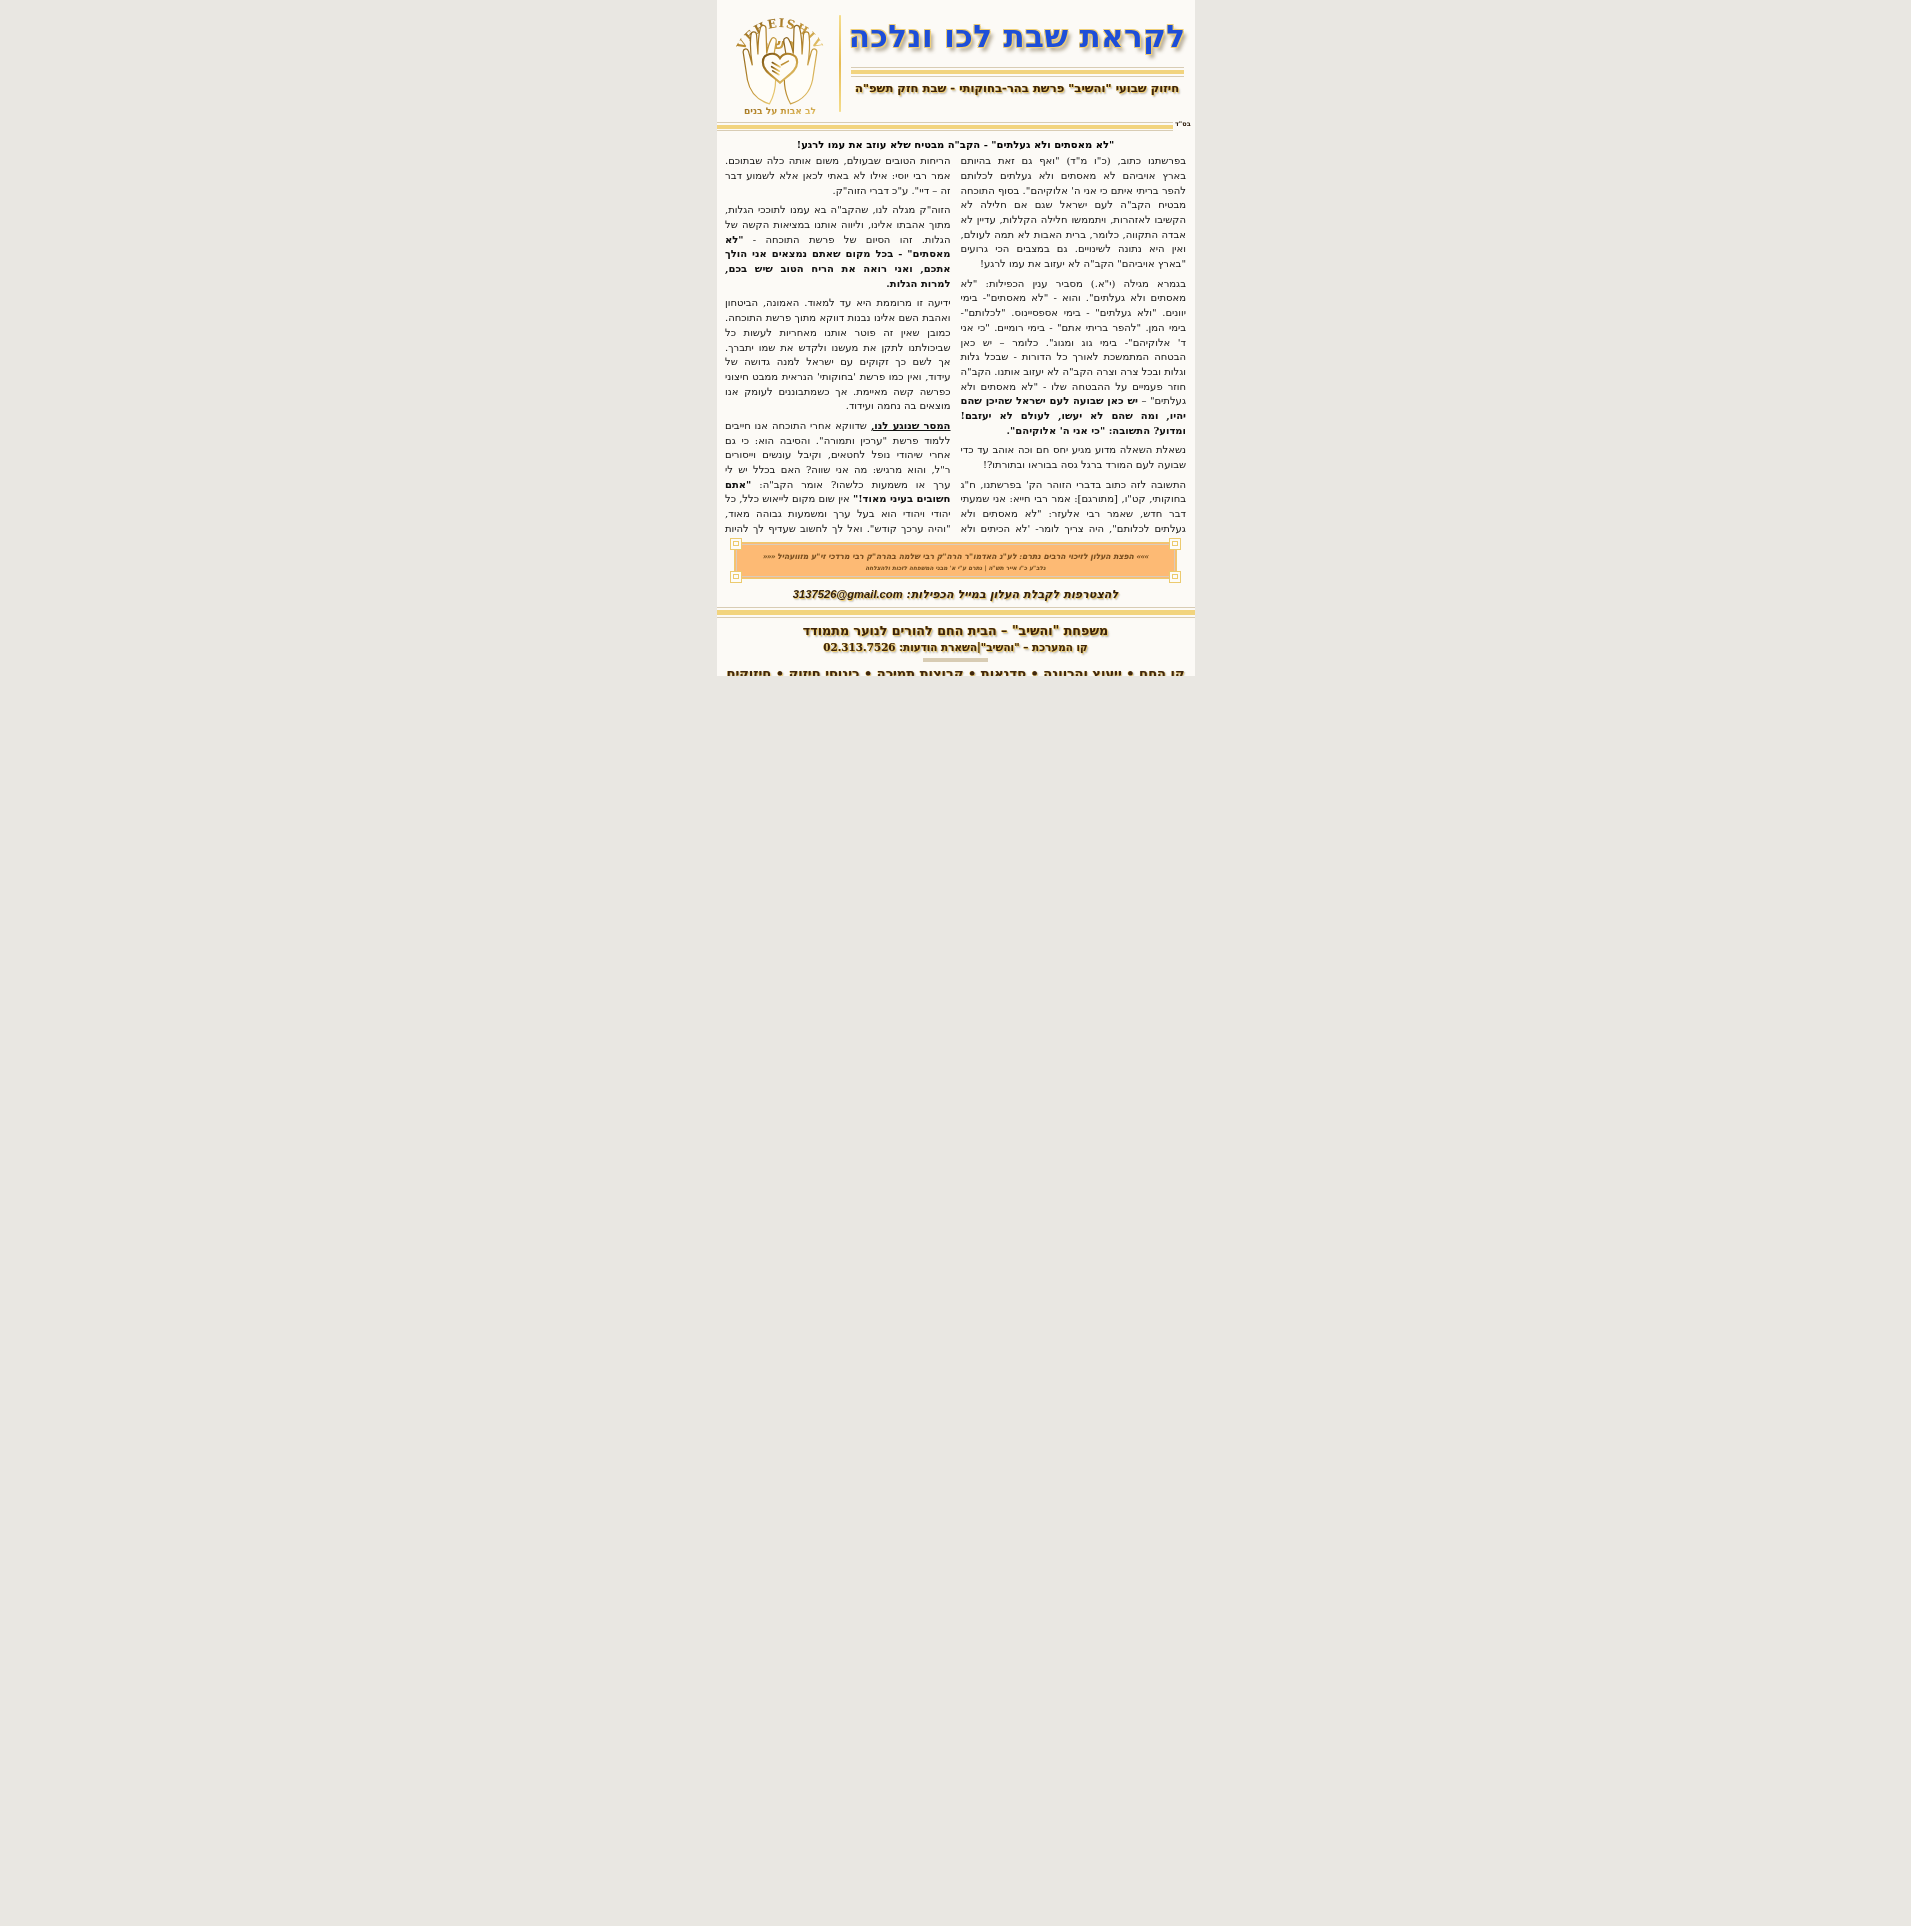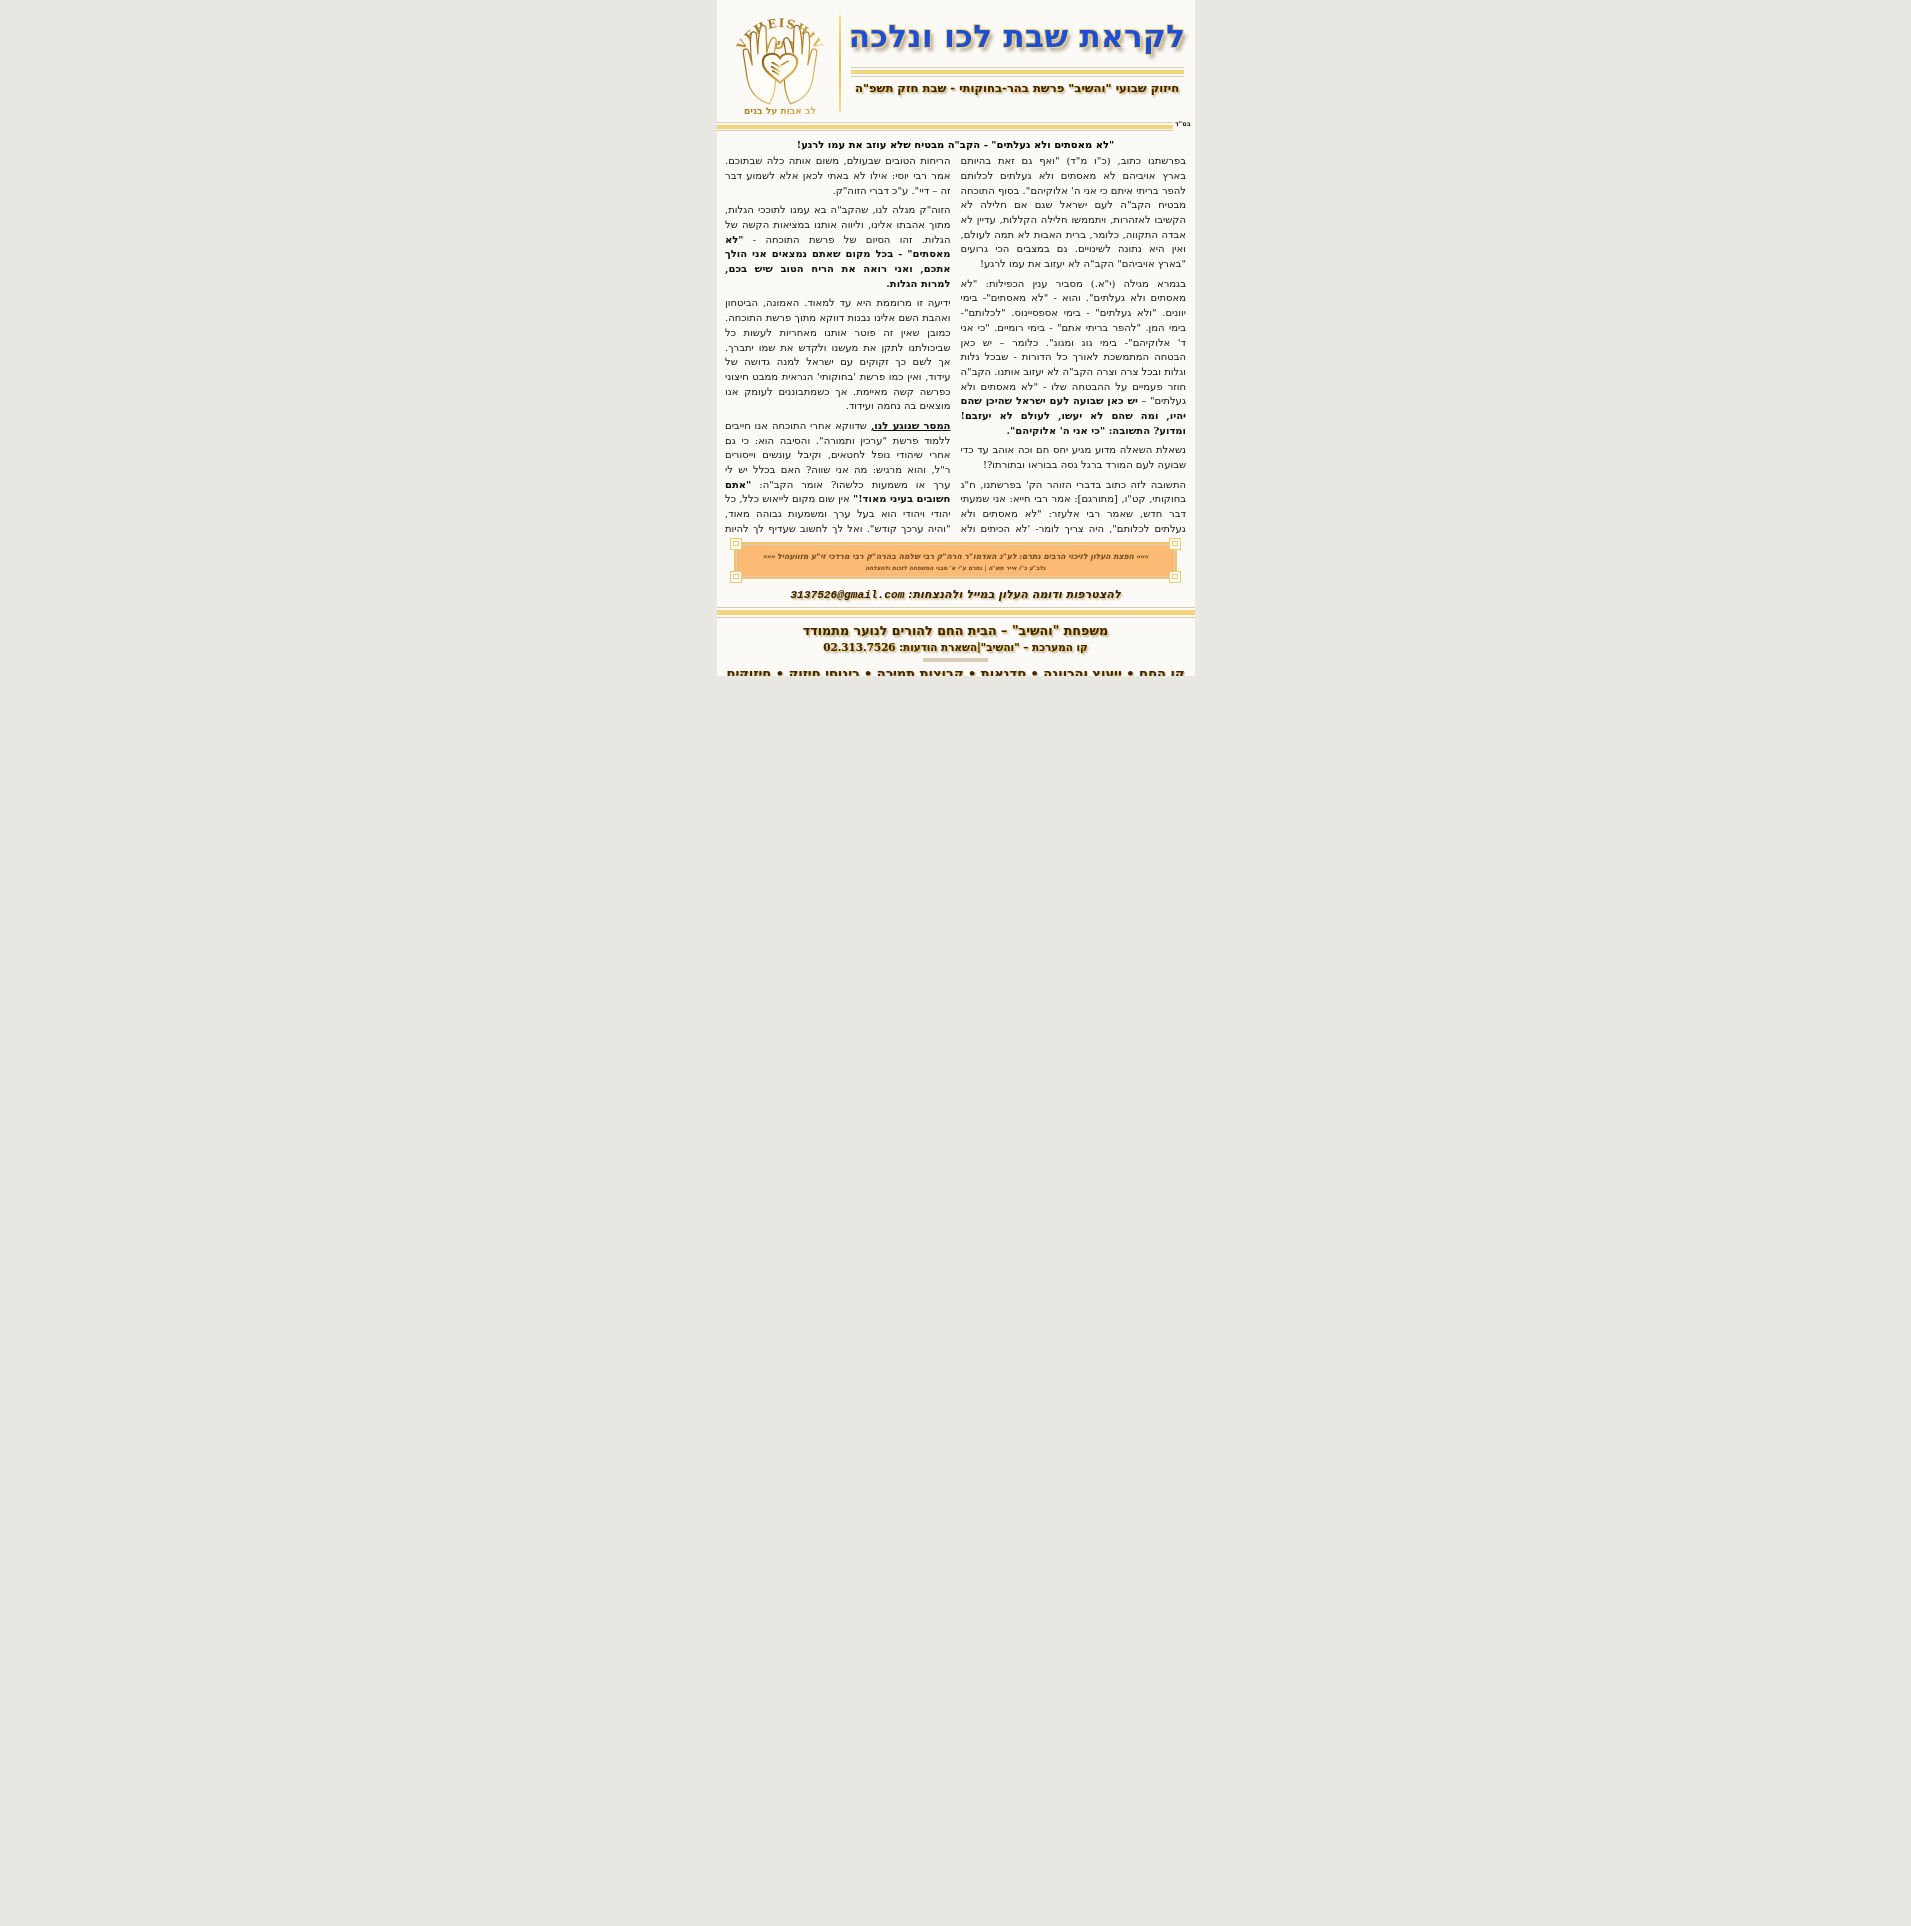"3137526@gmail.com" .subscribe .email { font-family: Liberation Mono, monospace -> Liberation Sans, sans-serif }
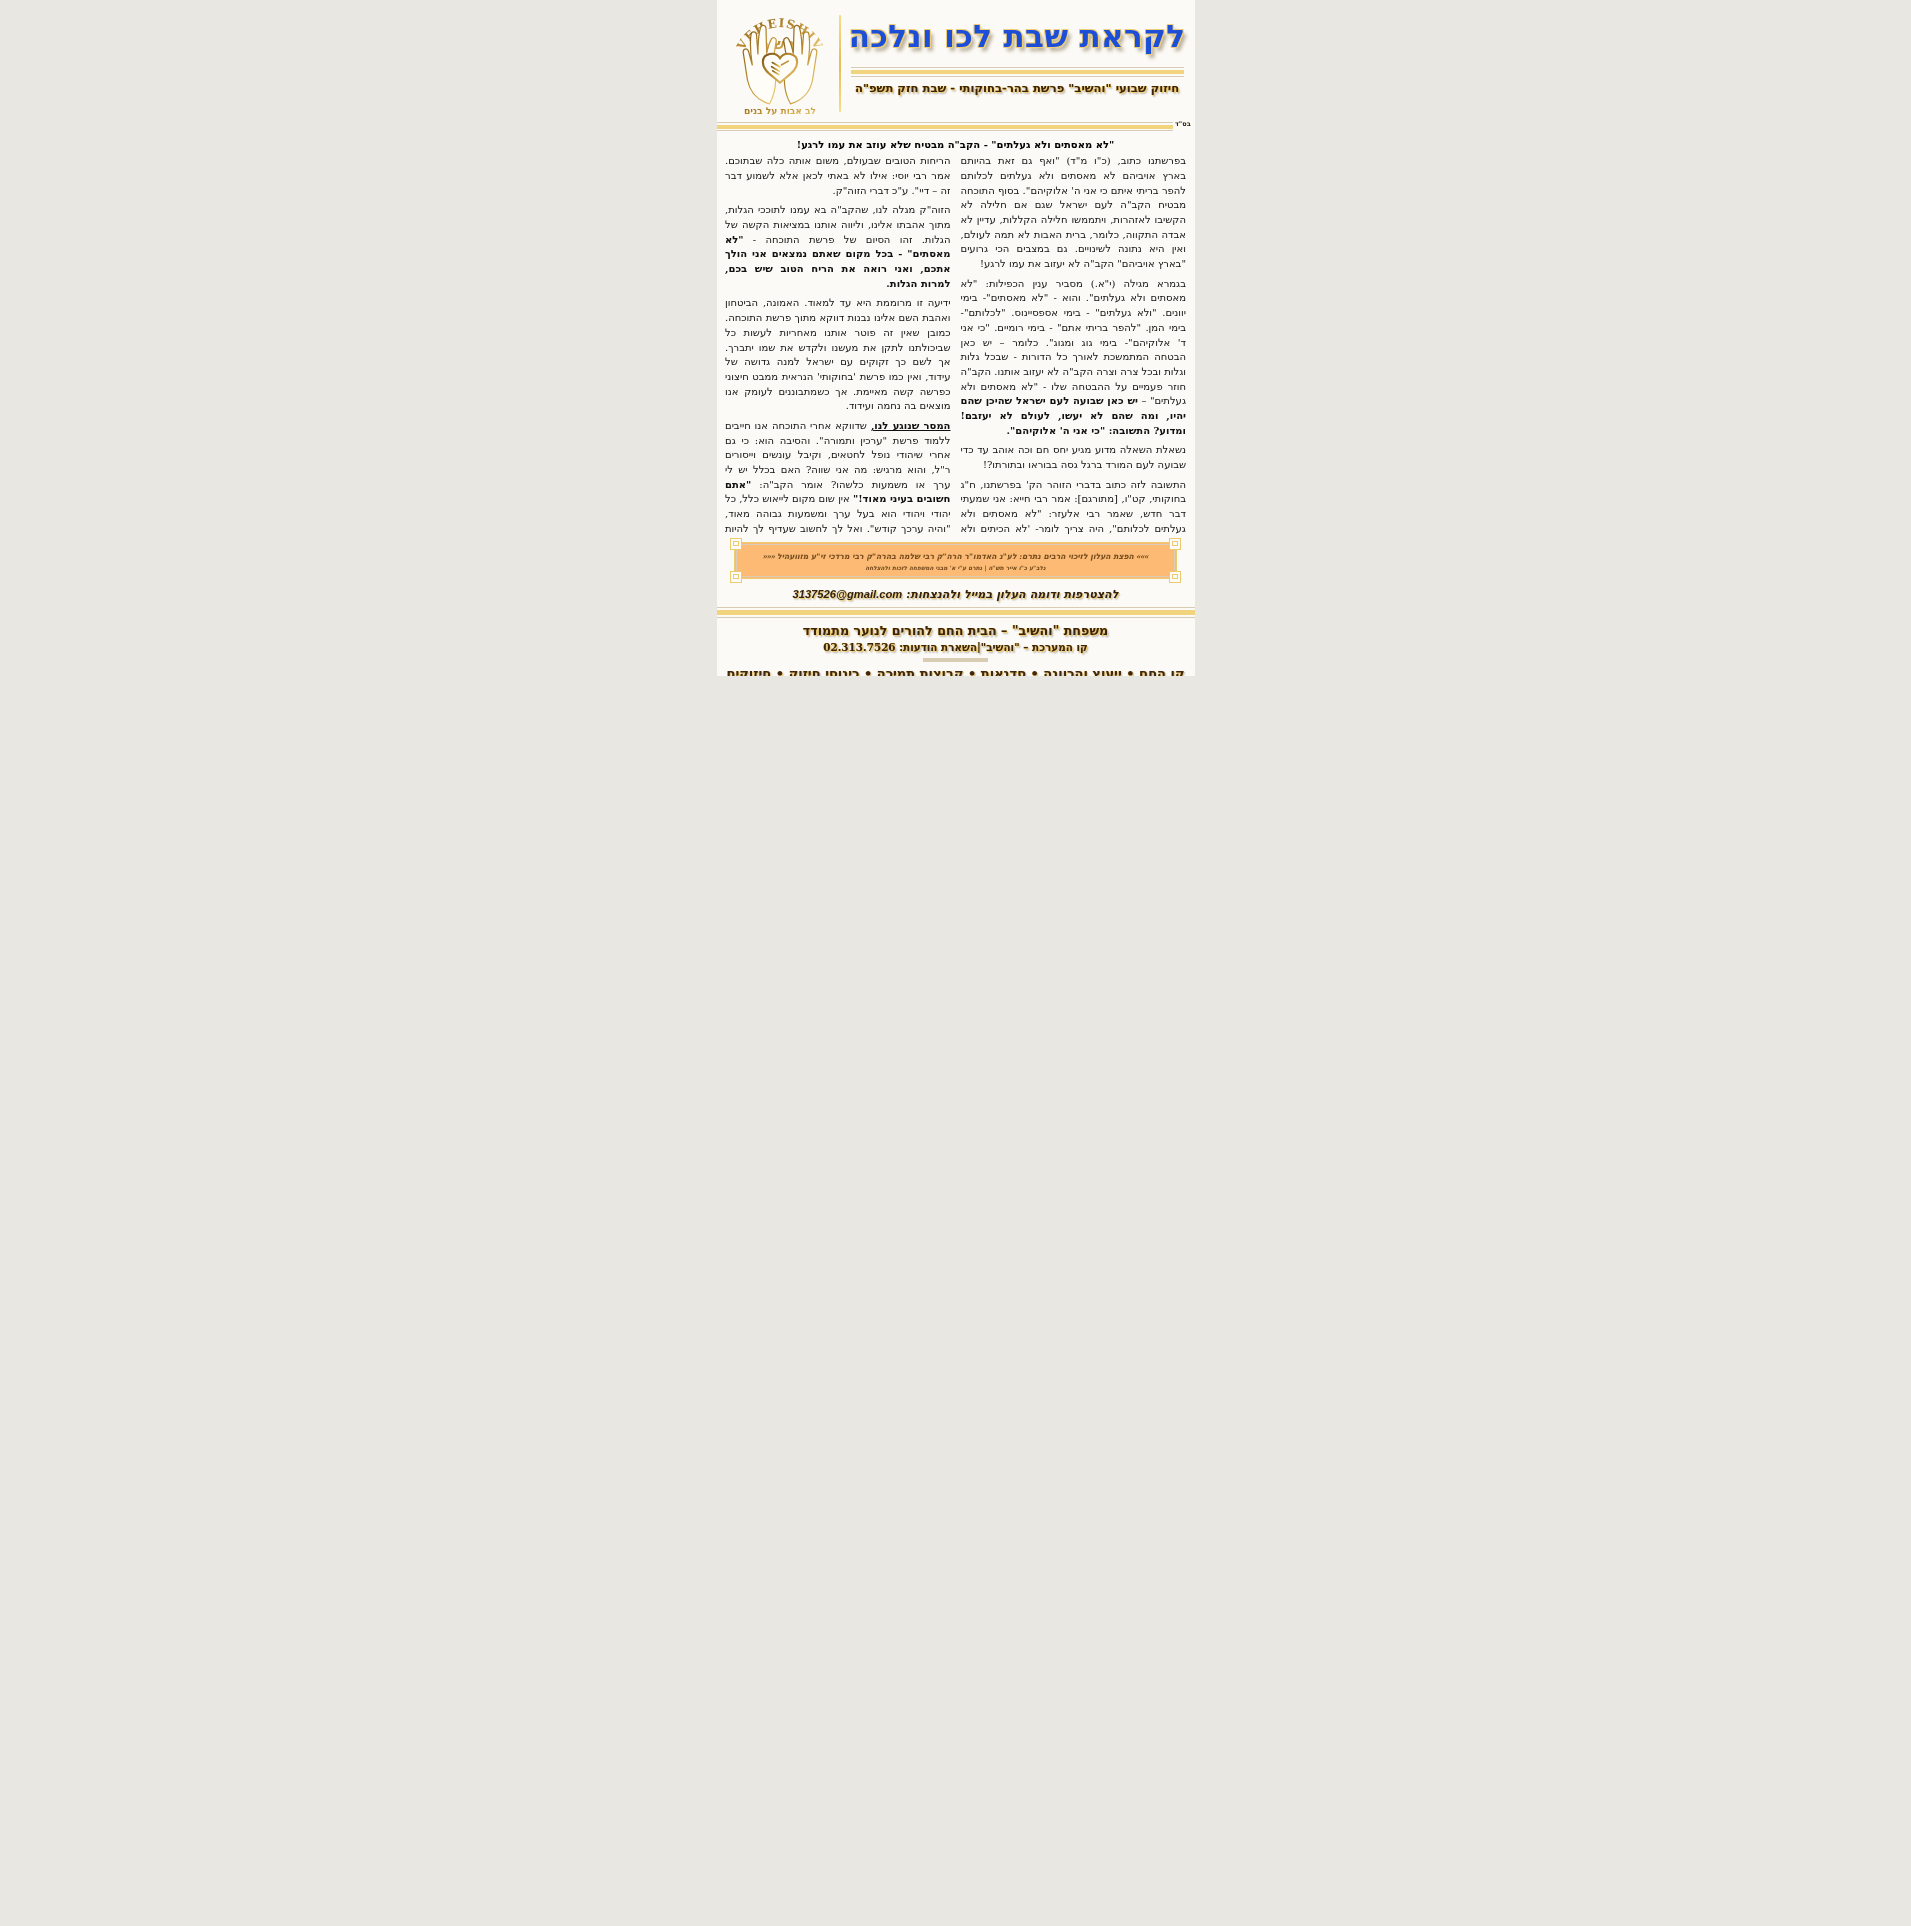"להצטרפות ודומה העלון במייל ולהנצחות:" span { text: ודומה העלון במייל ולהנצחות -> לקבלת העלון במייל הכפילות }
